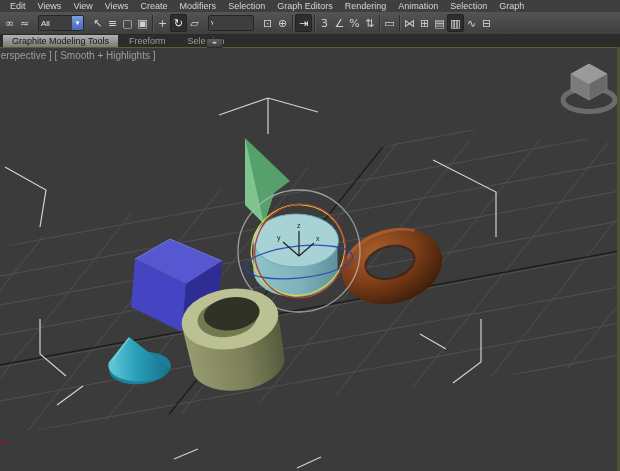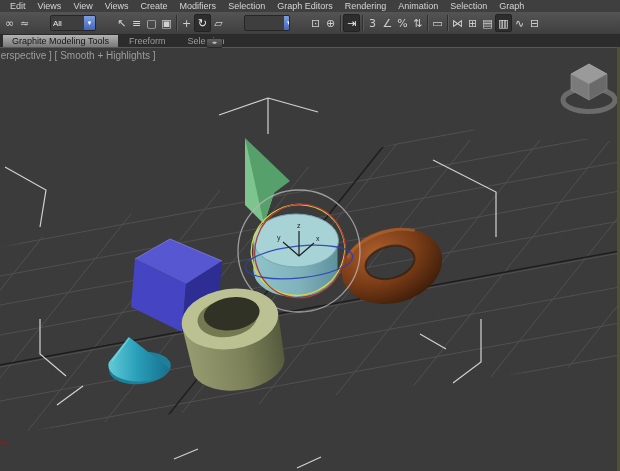"All" .tdd { justify-content: center -> none; margin: 0 18px -> 0 6px }
